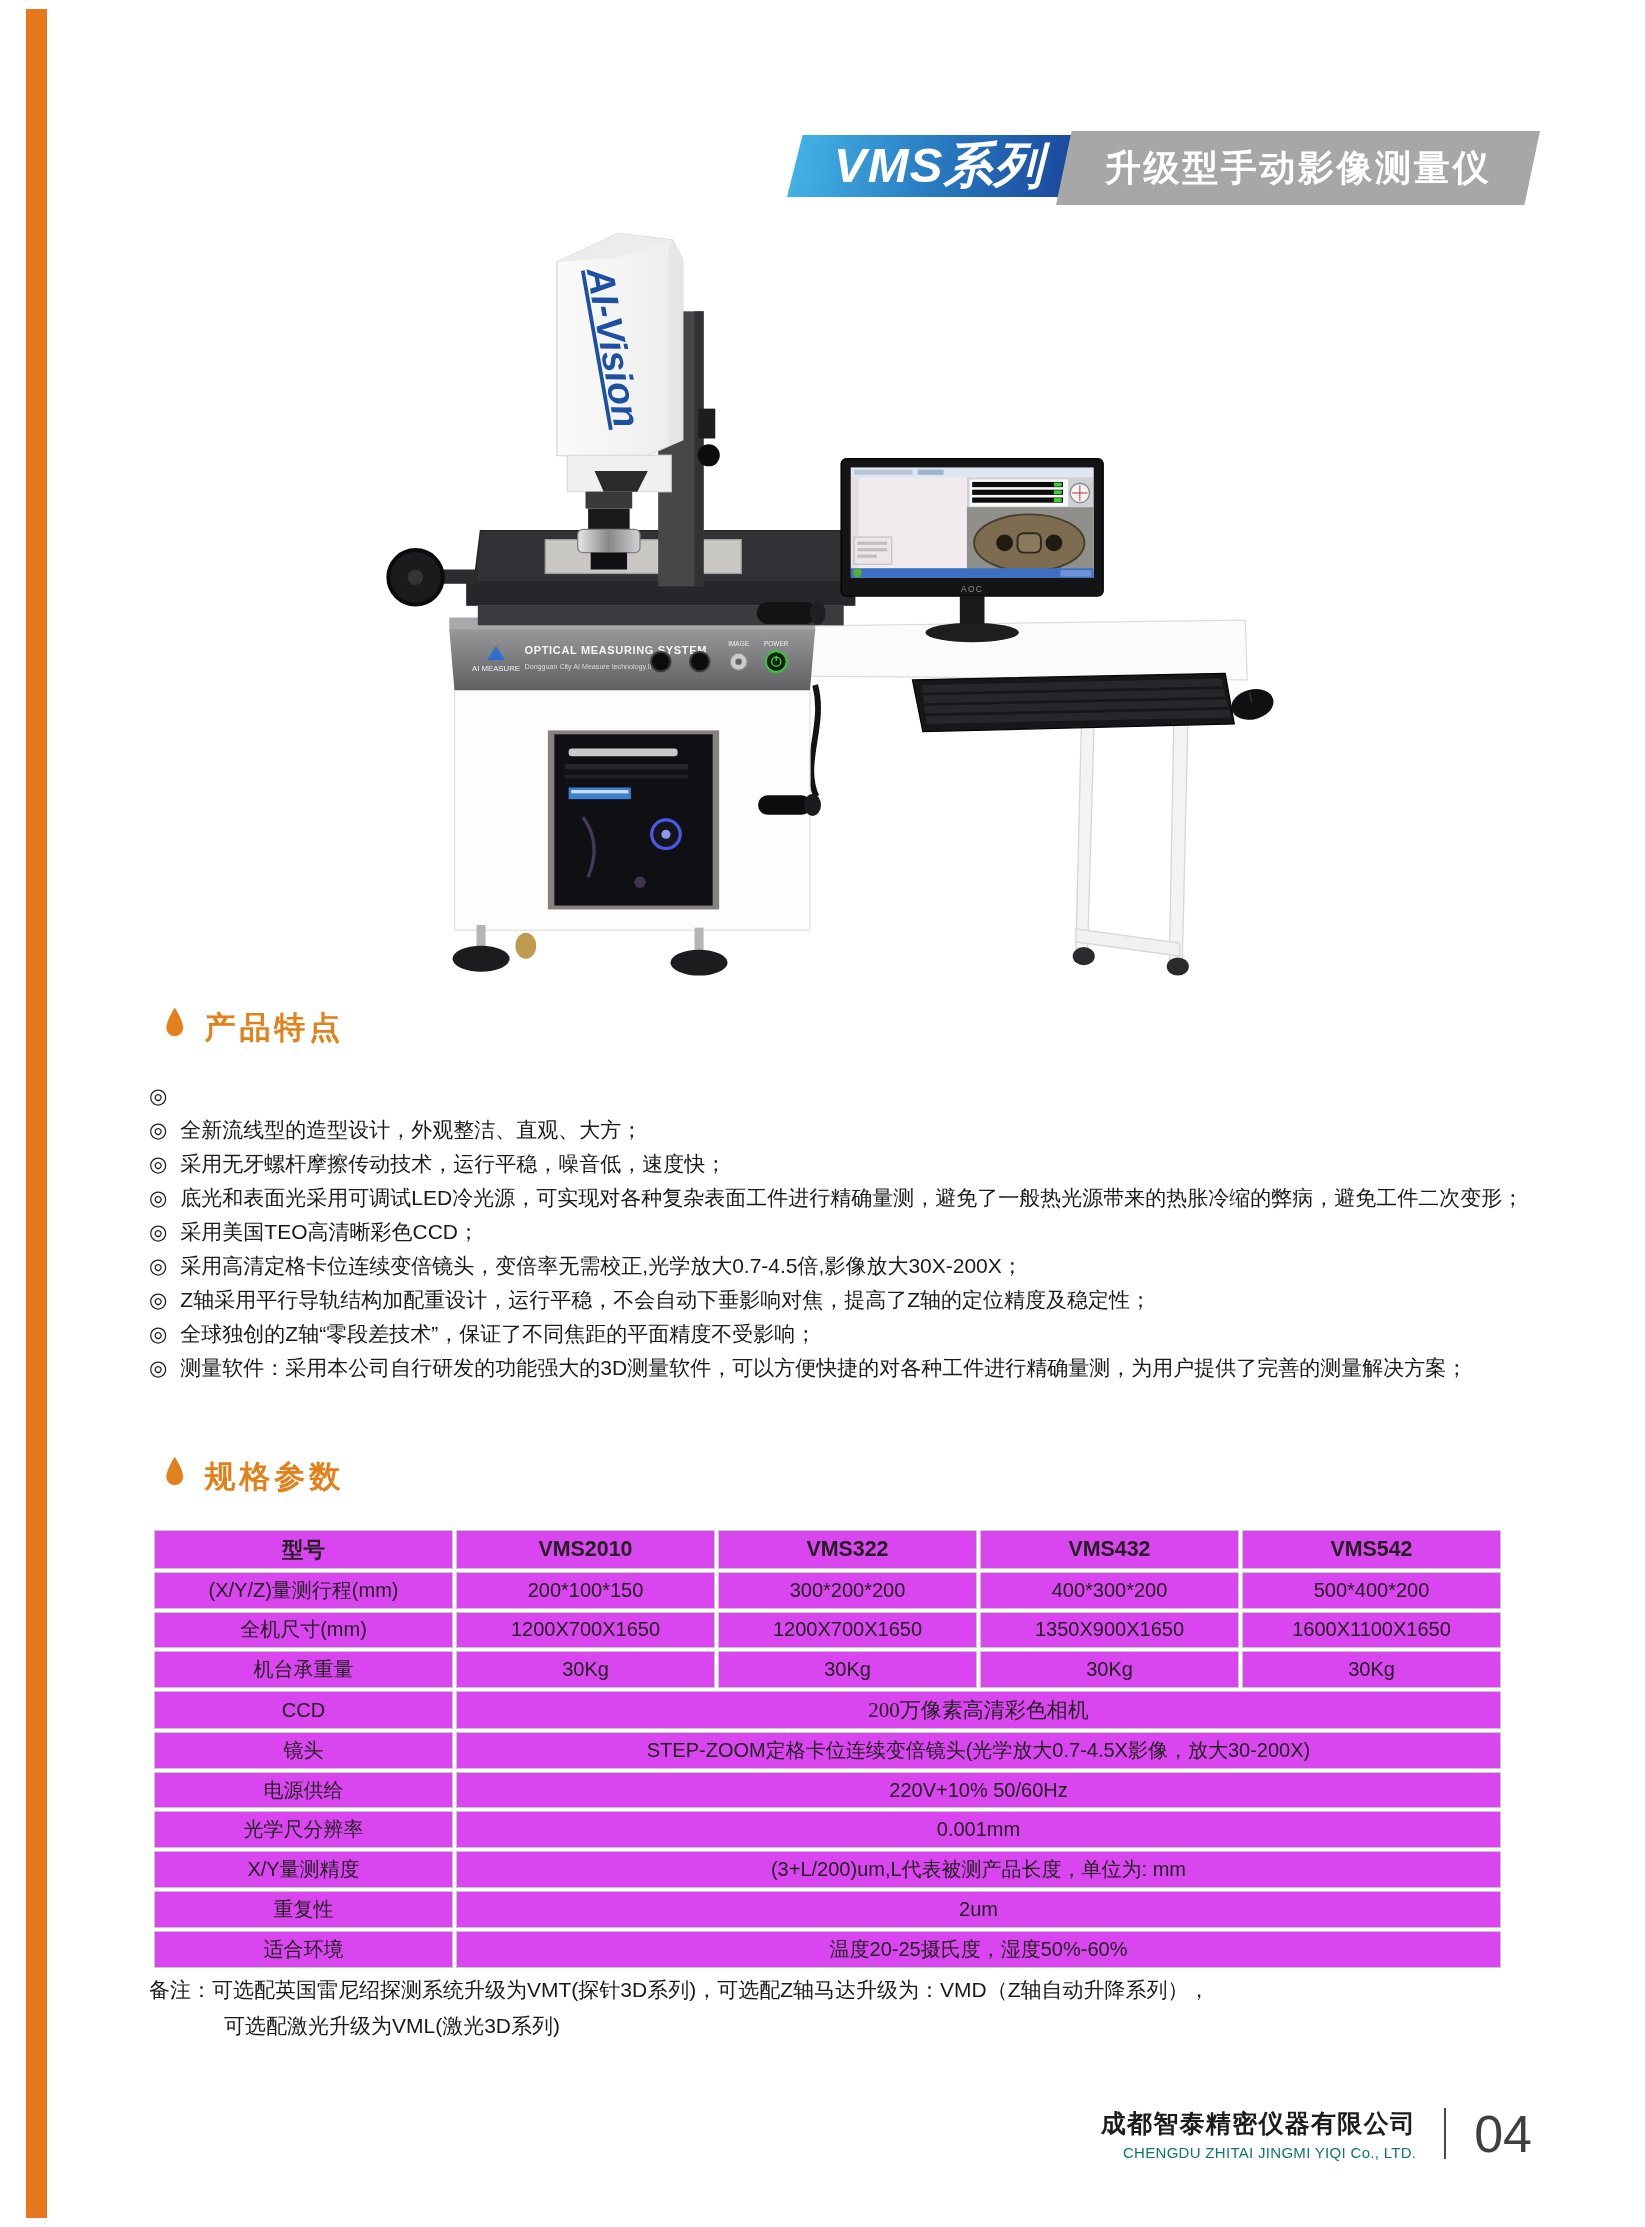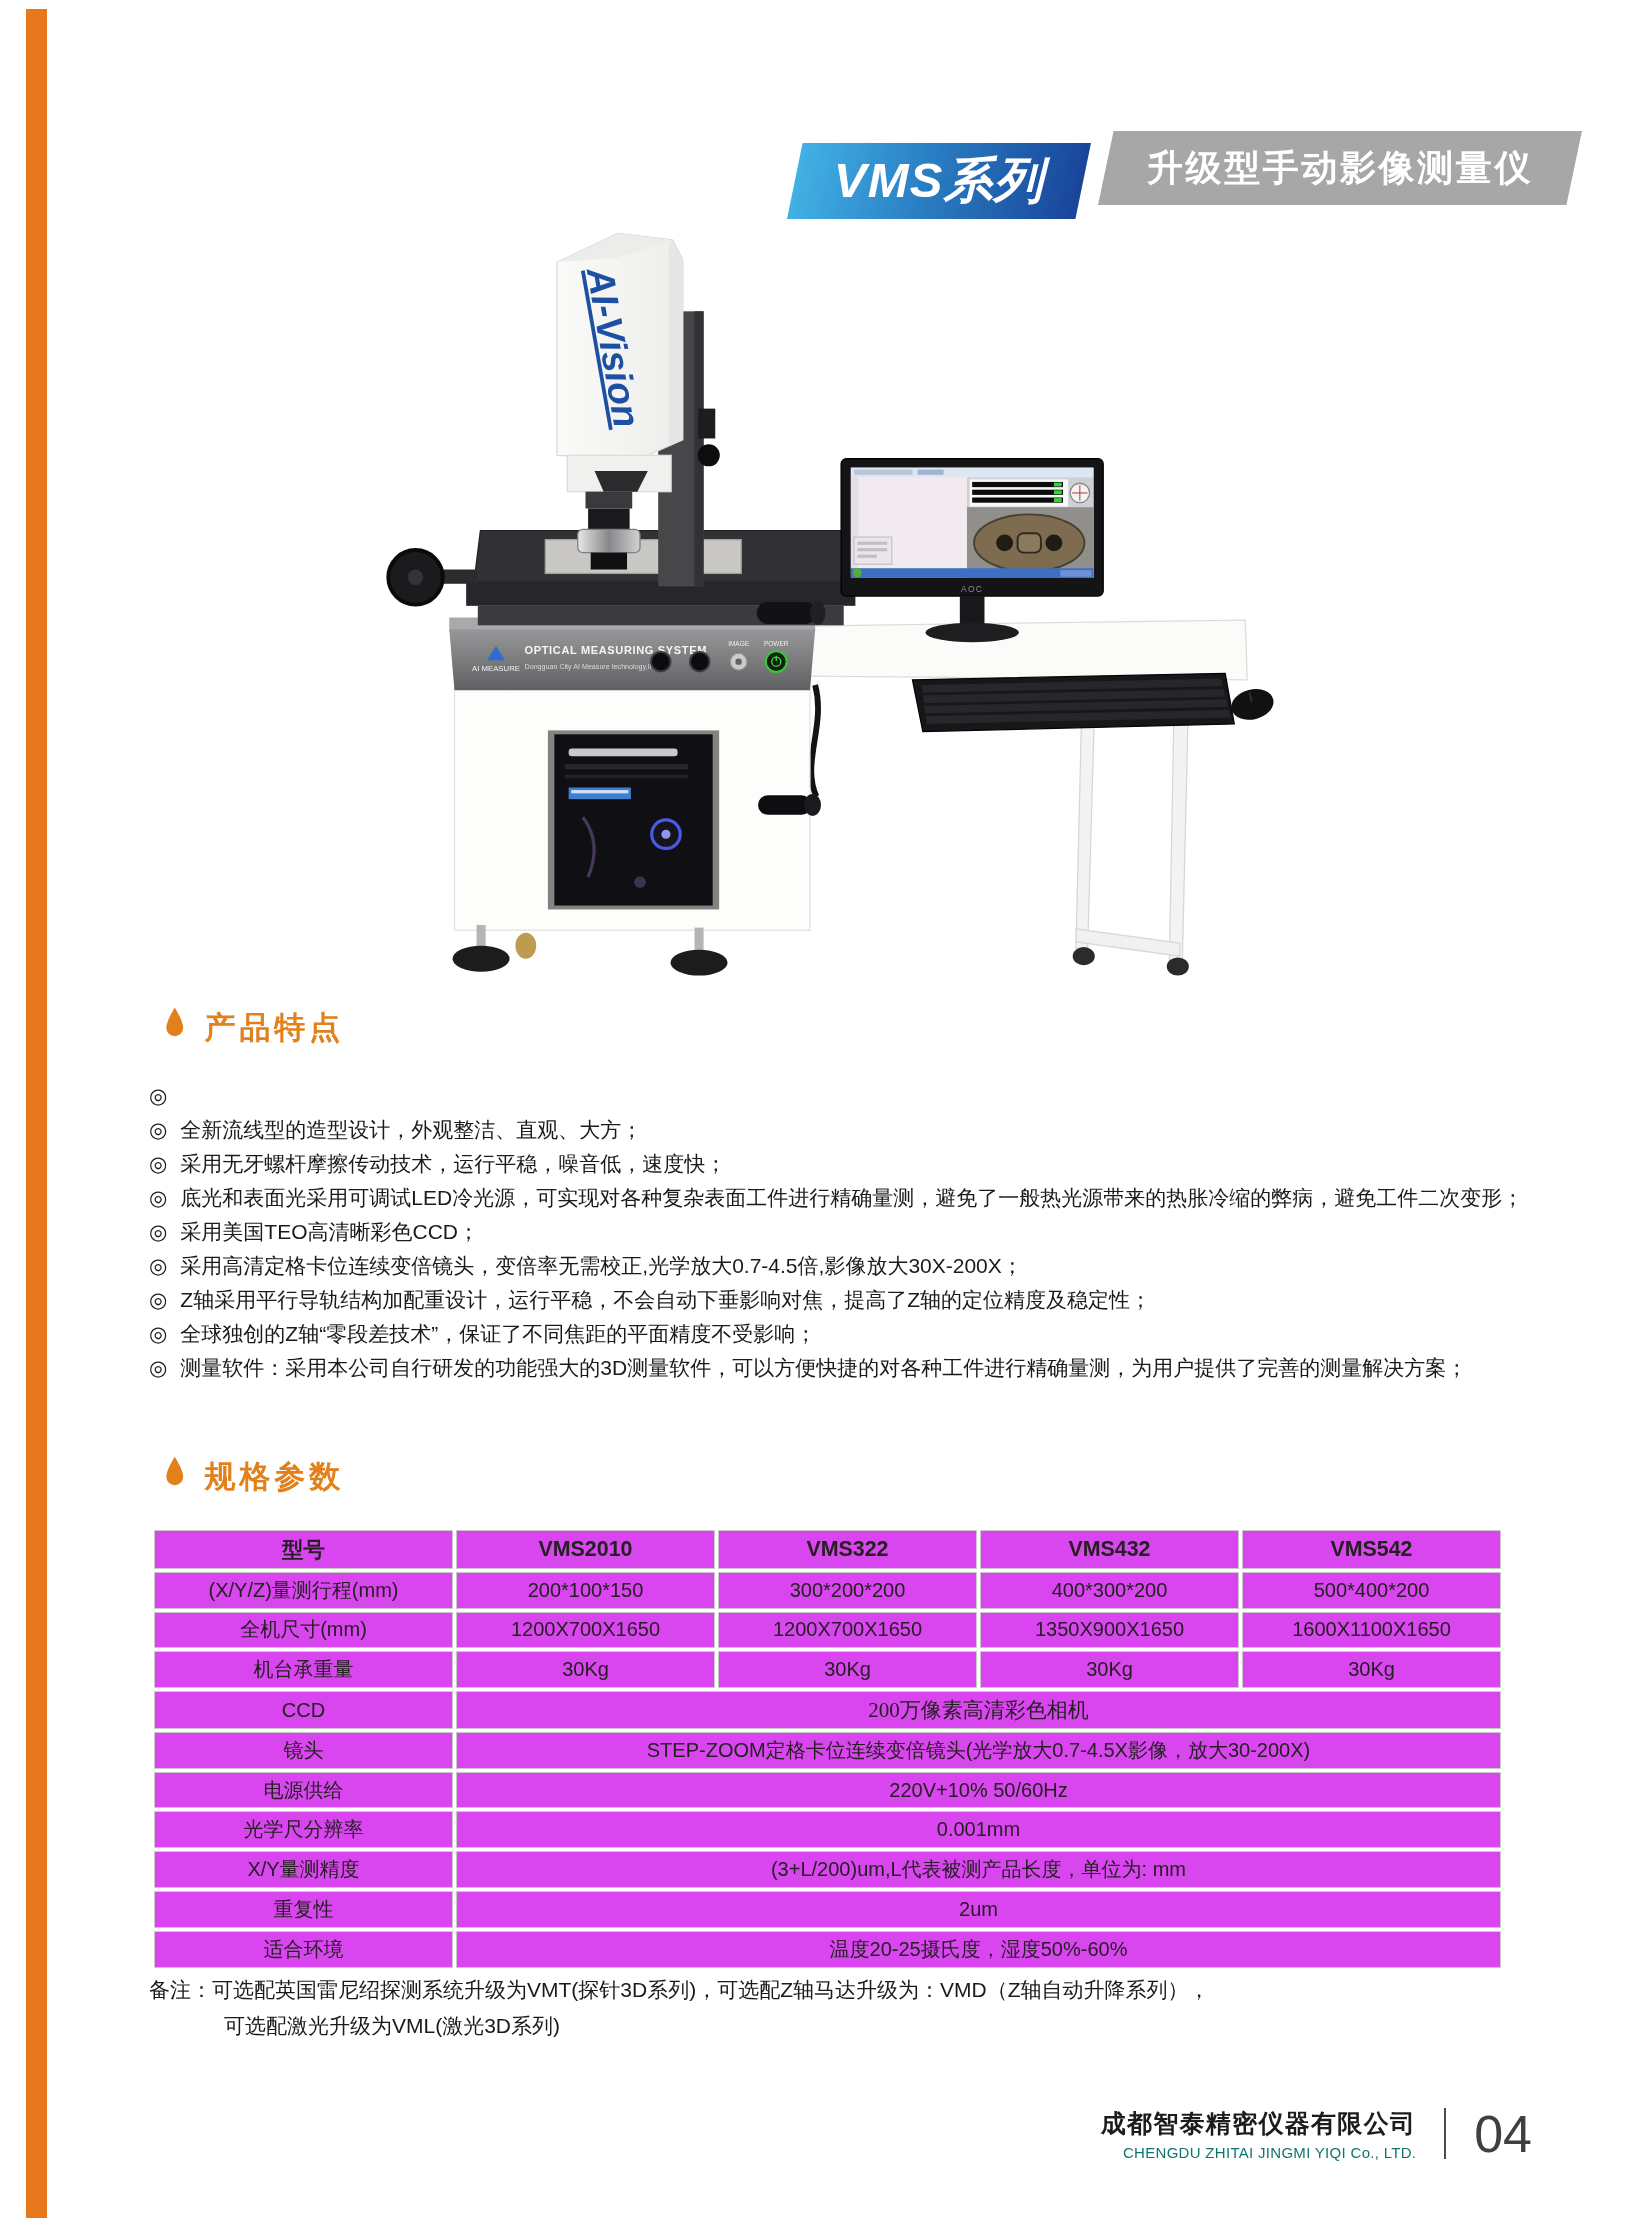"VMS系列" .badge { height: 76px -> 62px; top: 143px -> 135px }
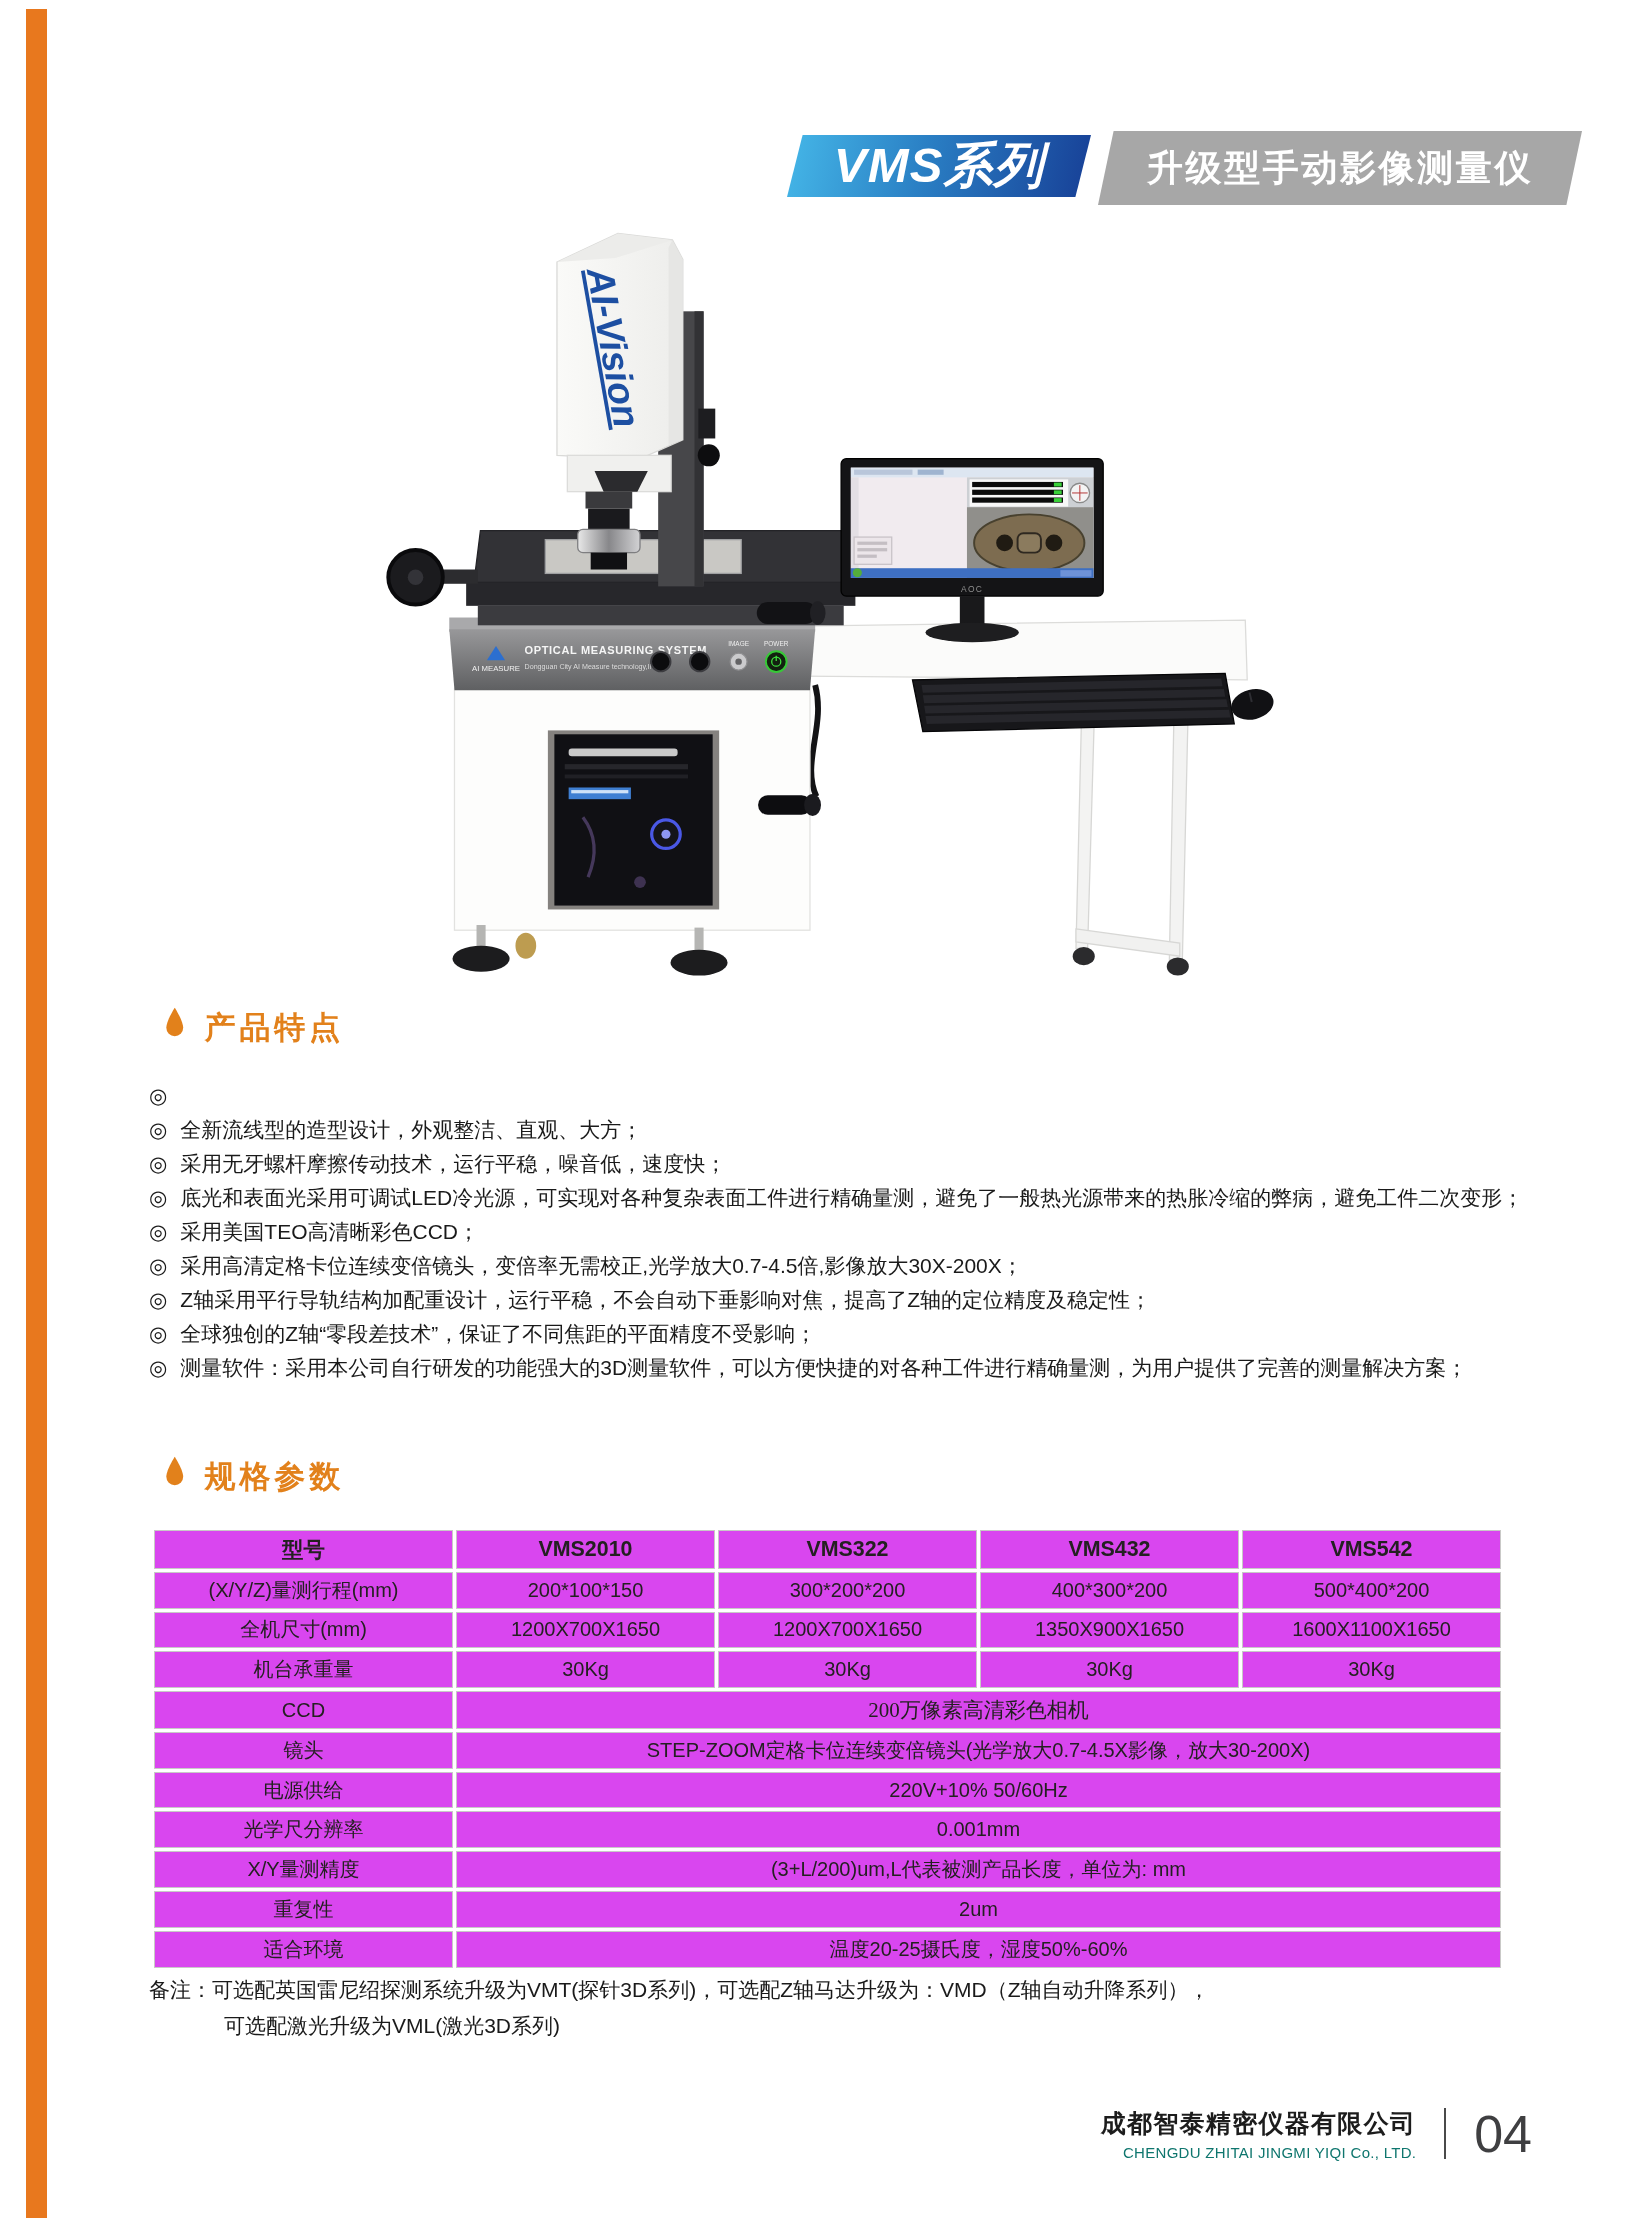"升级型手动影像测量仪" .subtitle-box { left: 1098px -> 1056px }
